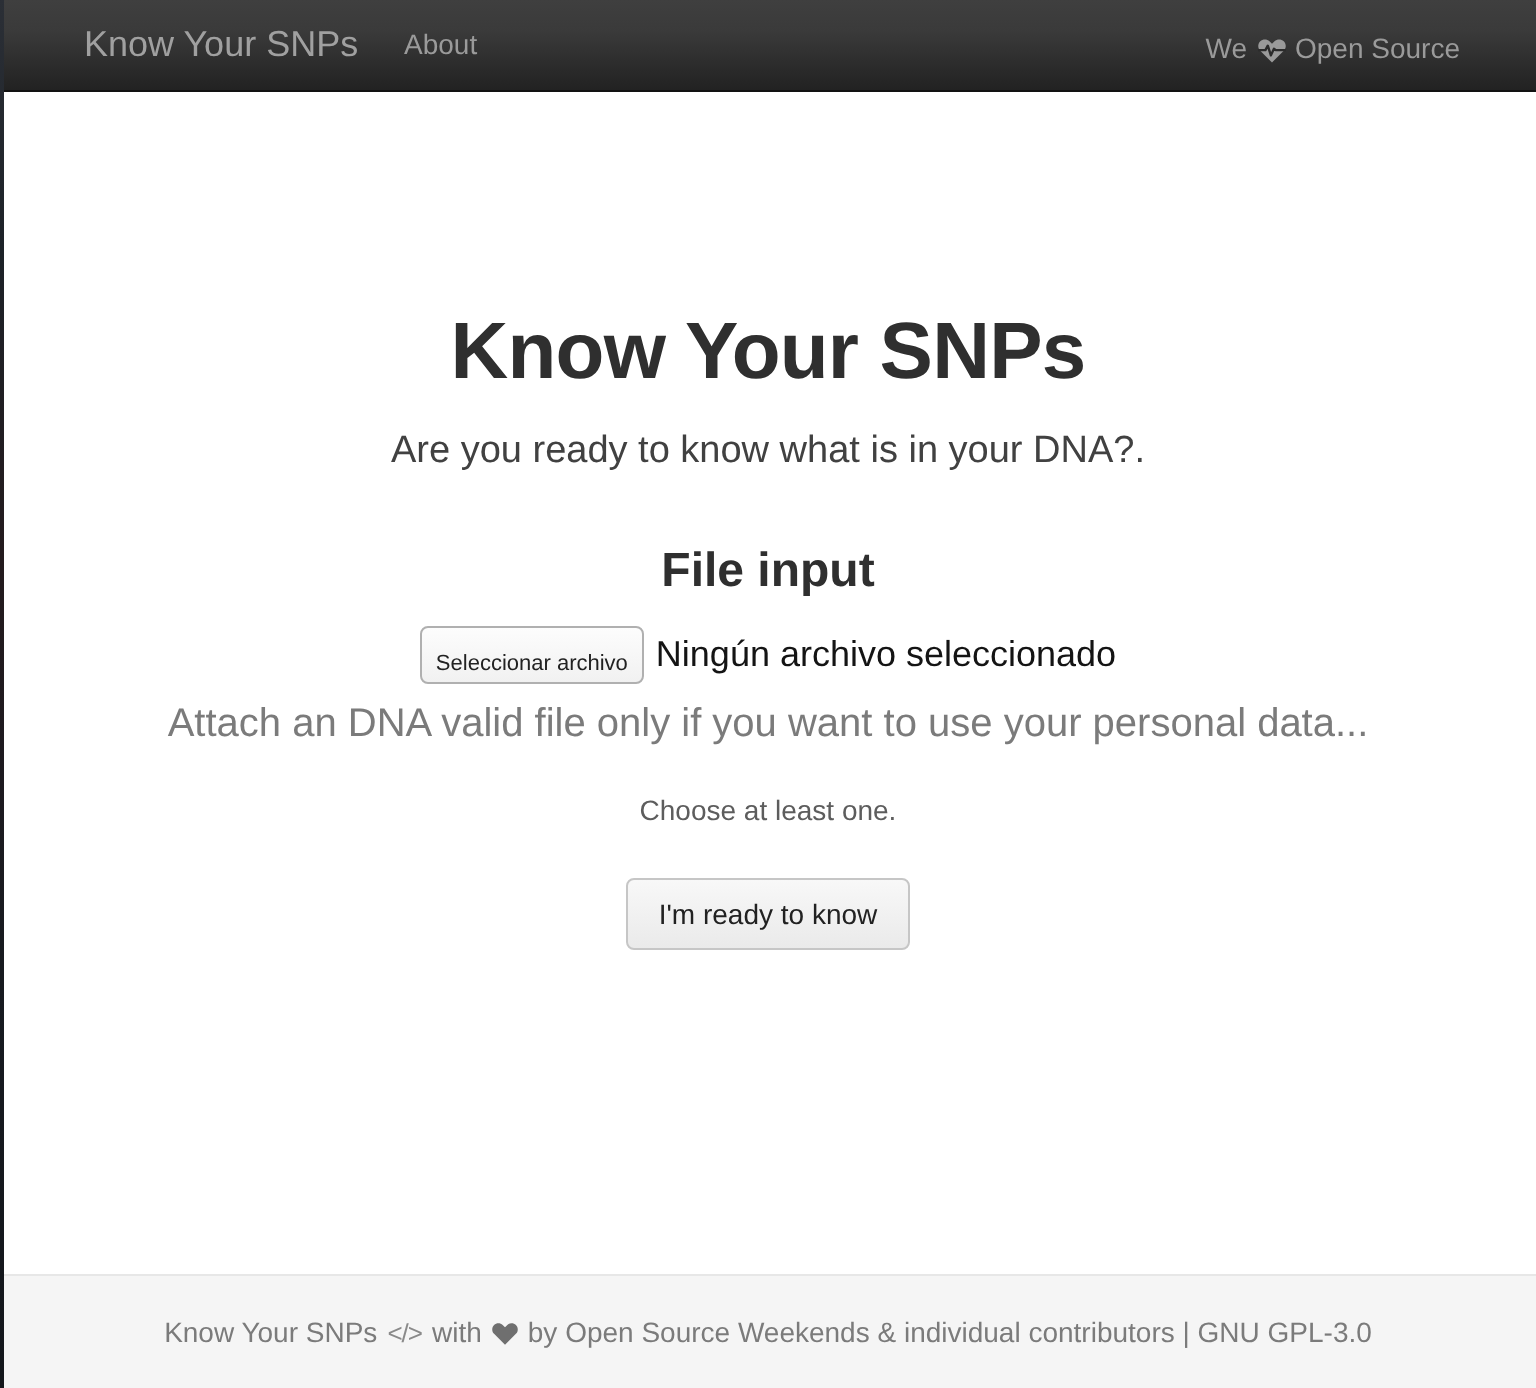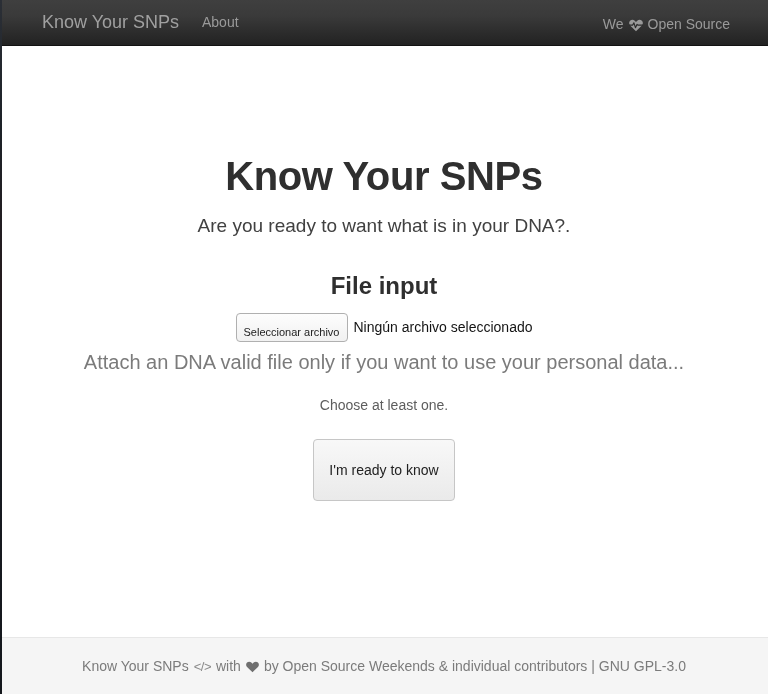"Are you ready to want" p.page-subtitle { text: want -> know }
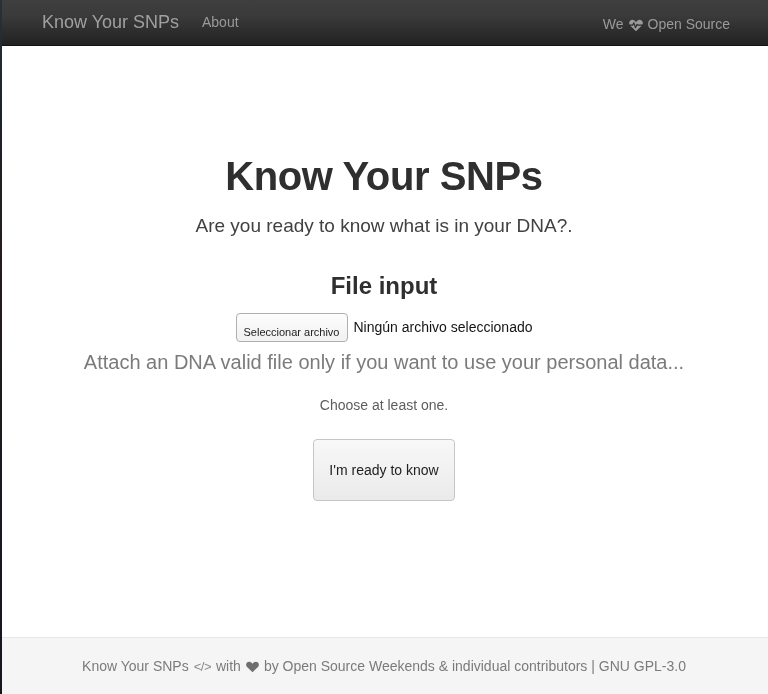"Ningún archivo seleccionado" .file-status { font-size: 14px -> 18px }
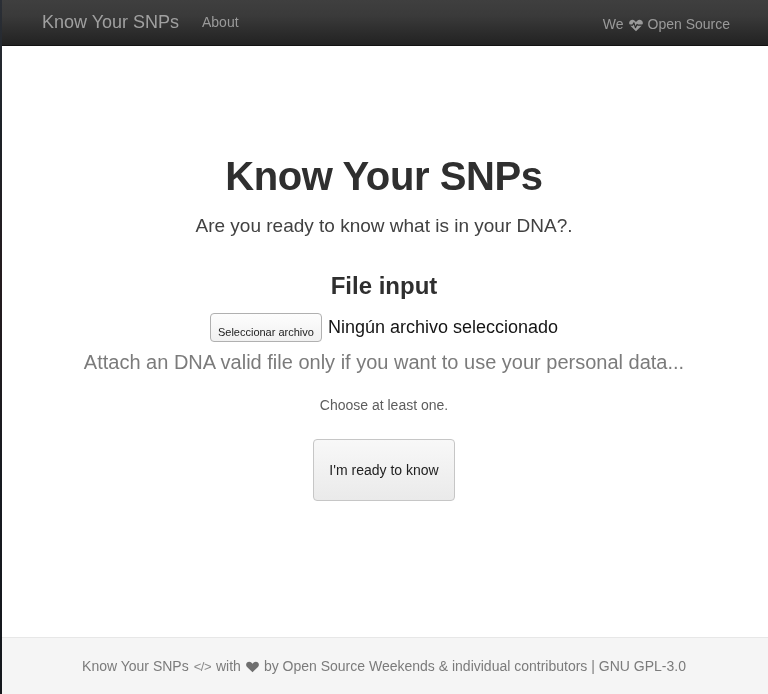"I'm ready to know" .submit-btn { padding: 22px 15px -> 9px 15px }
